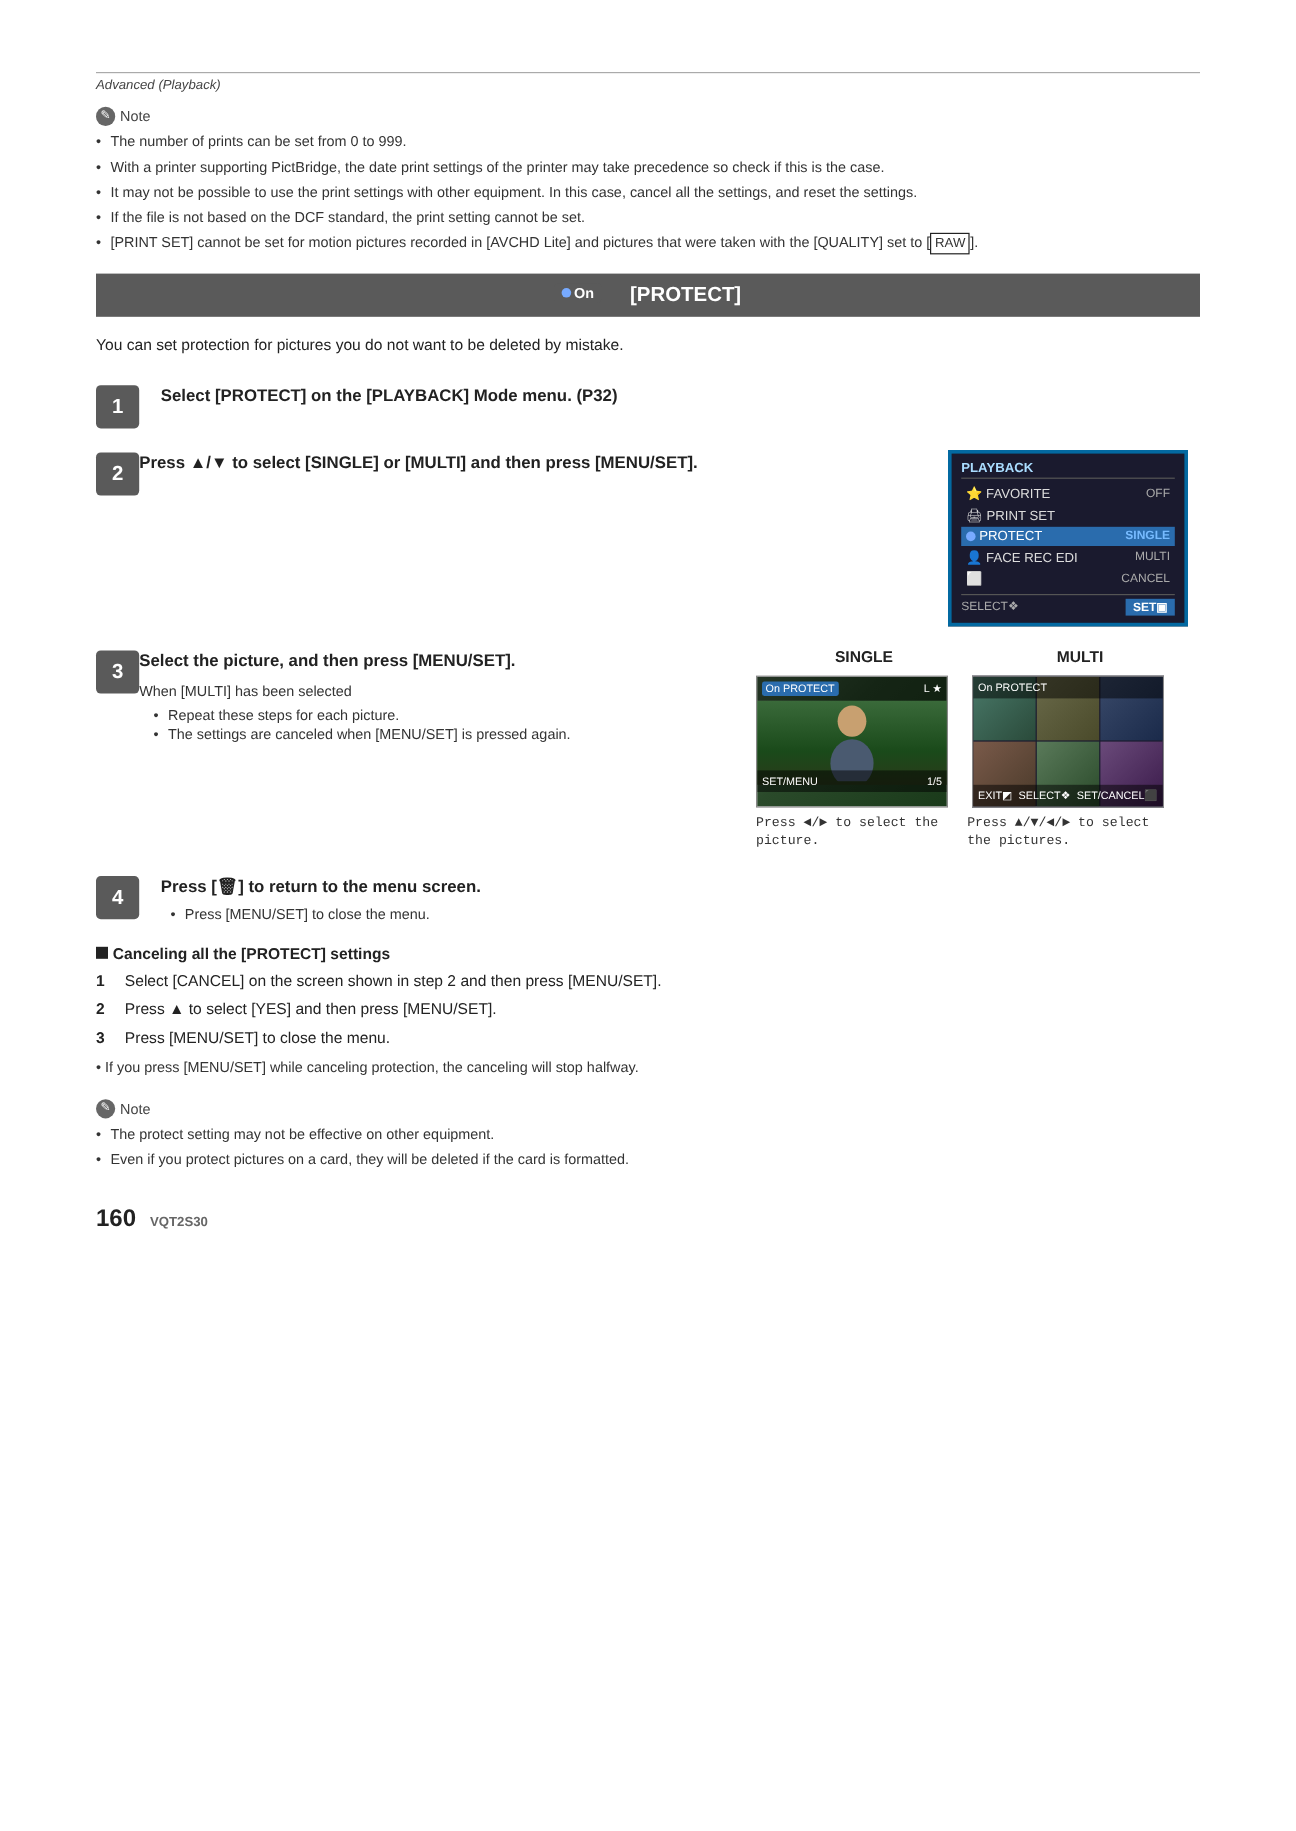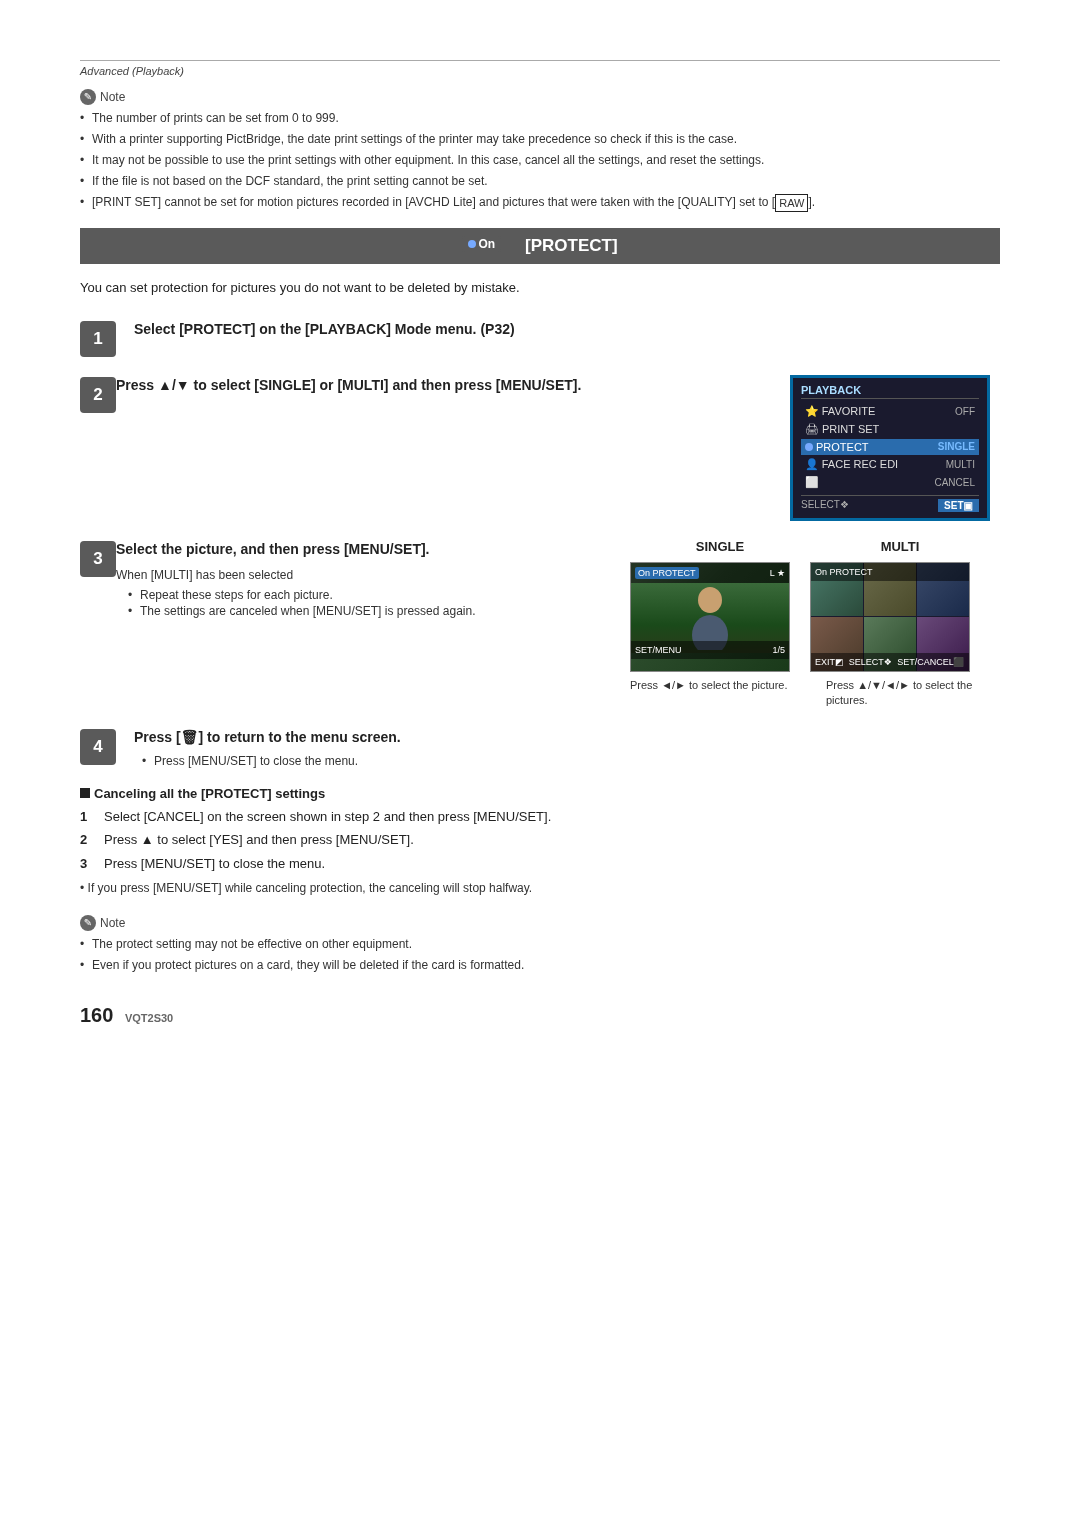"Press ◄/► to select the" .caption-row { font-family: none -> Liberation Mono, monospace; gap: 36px -> 16px }
